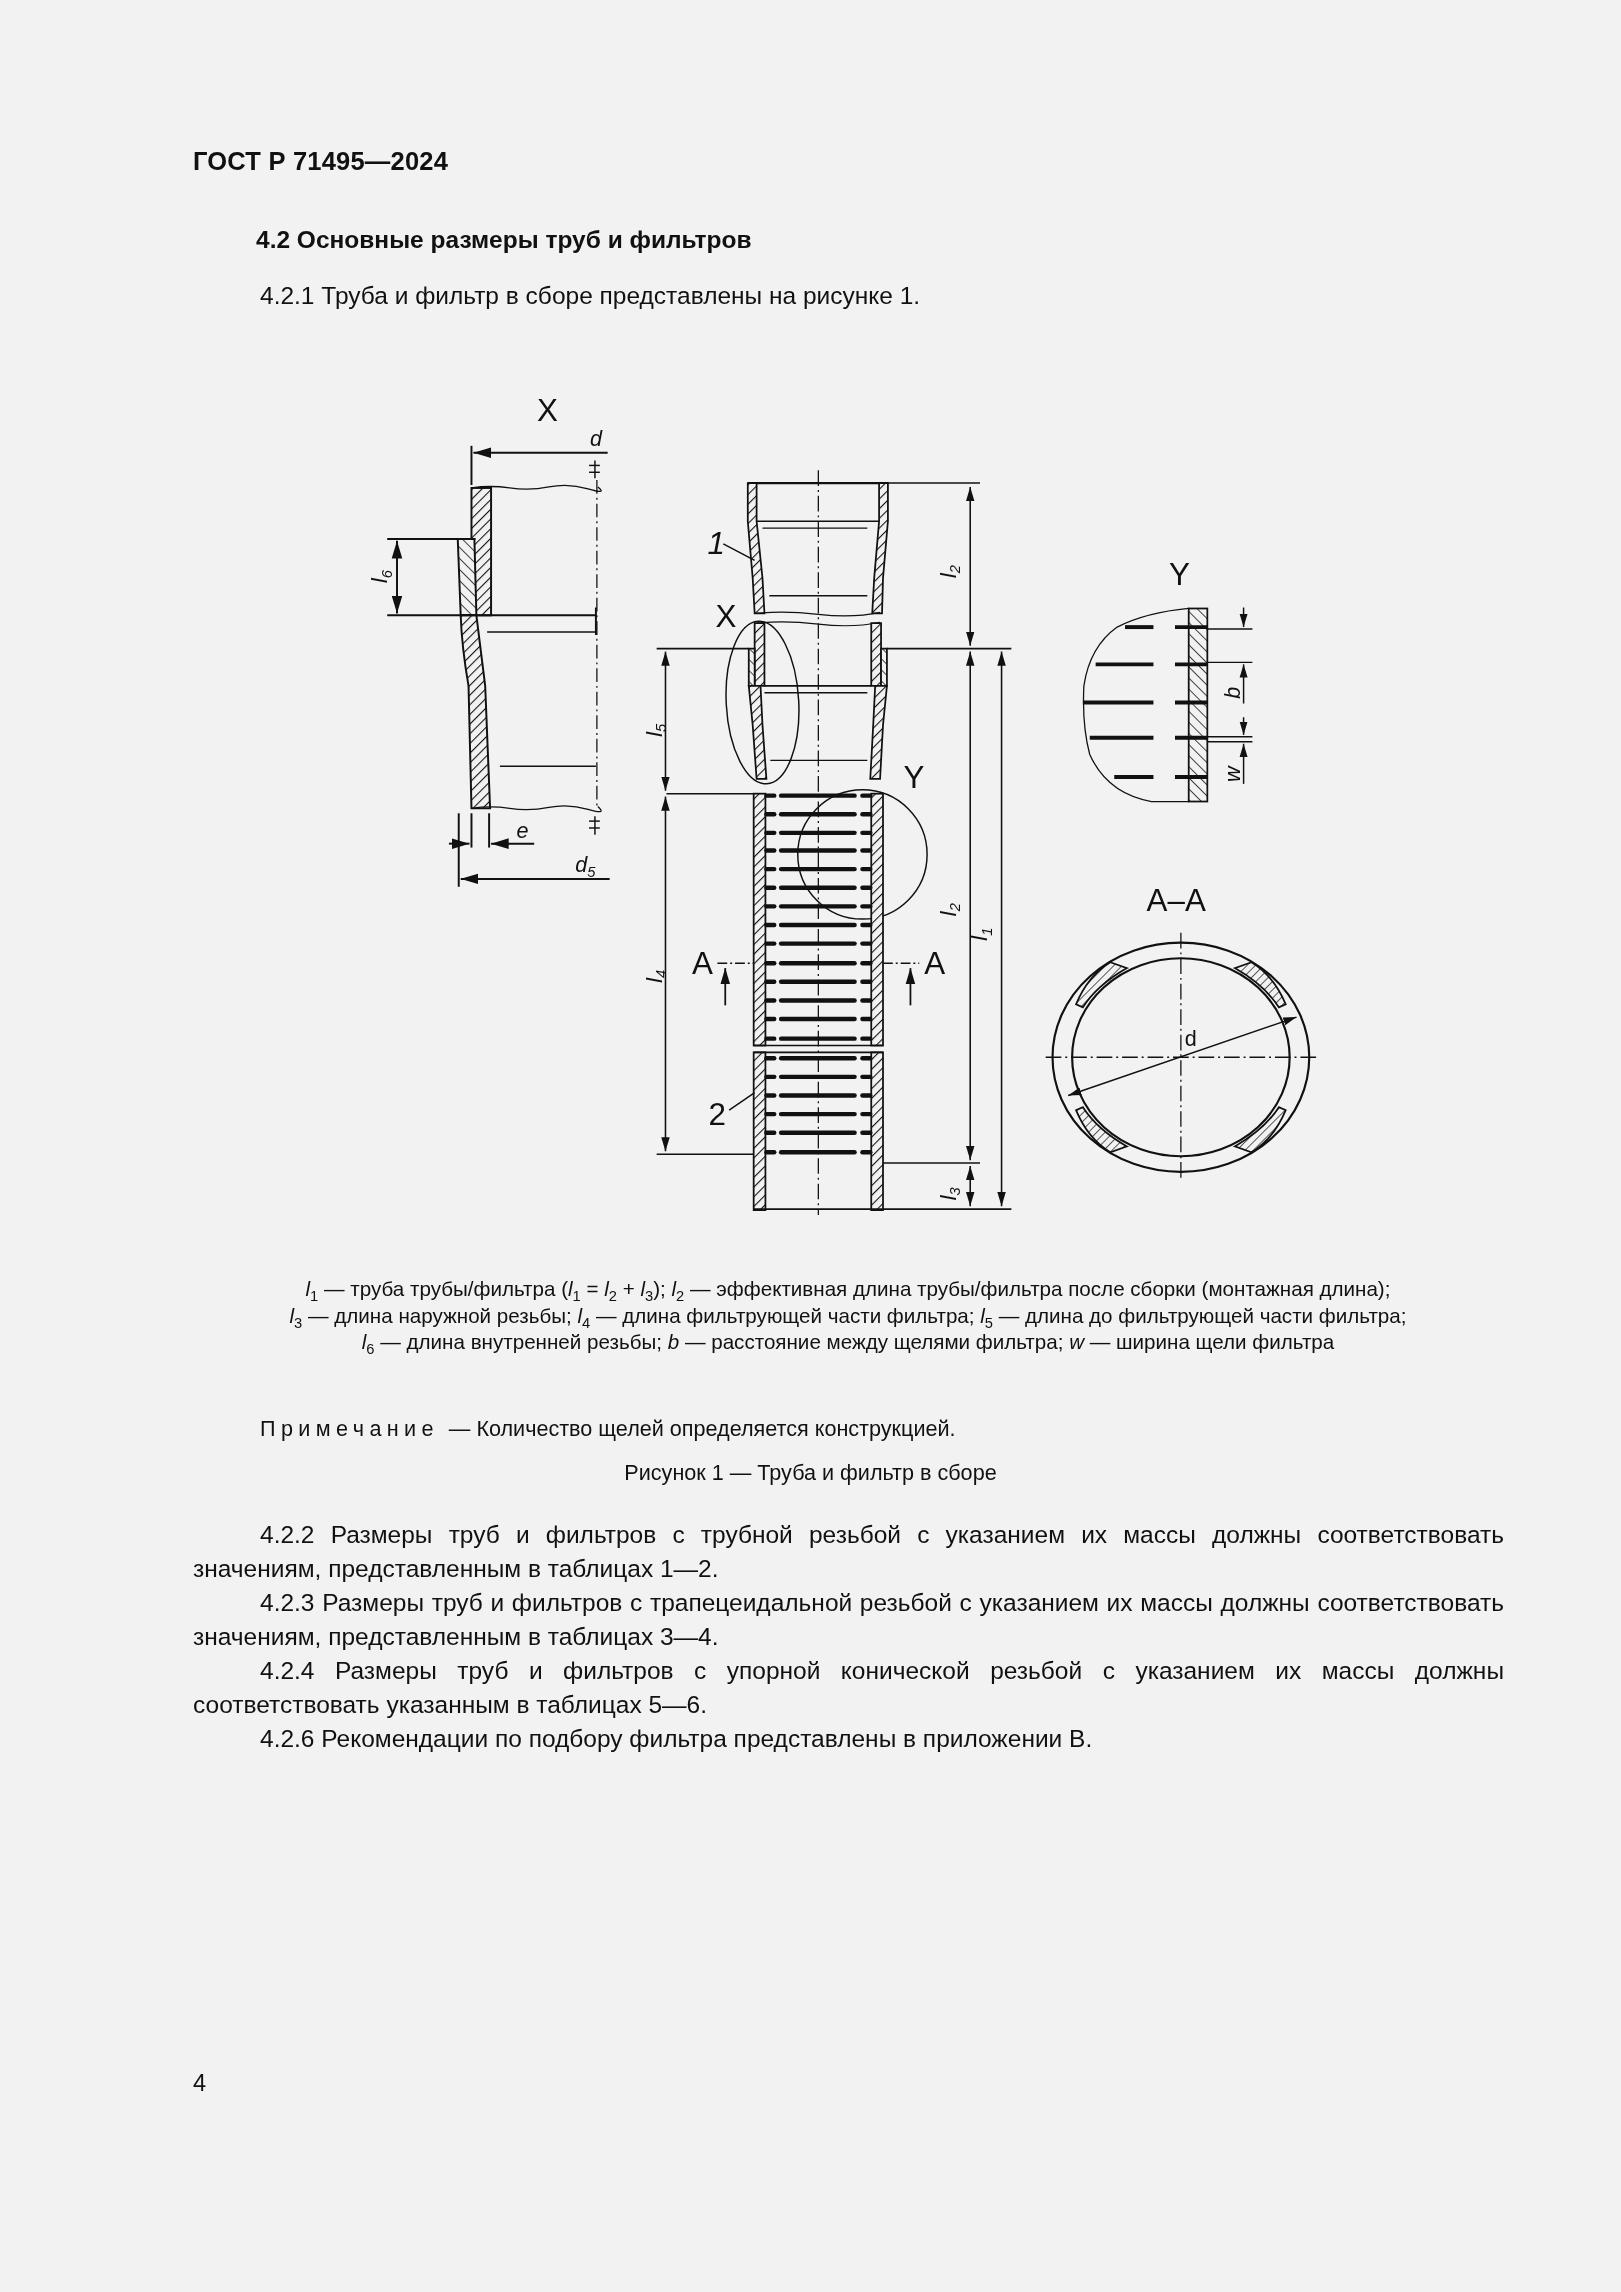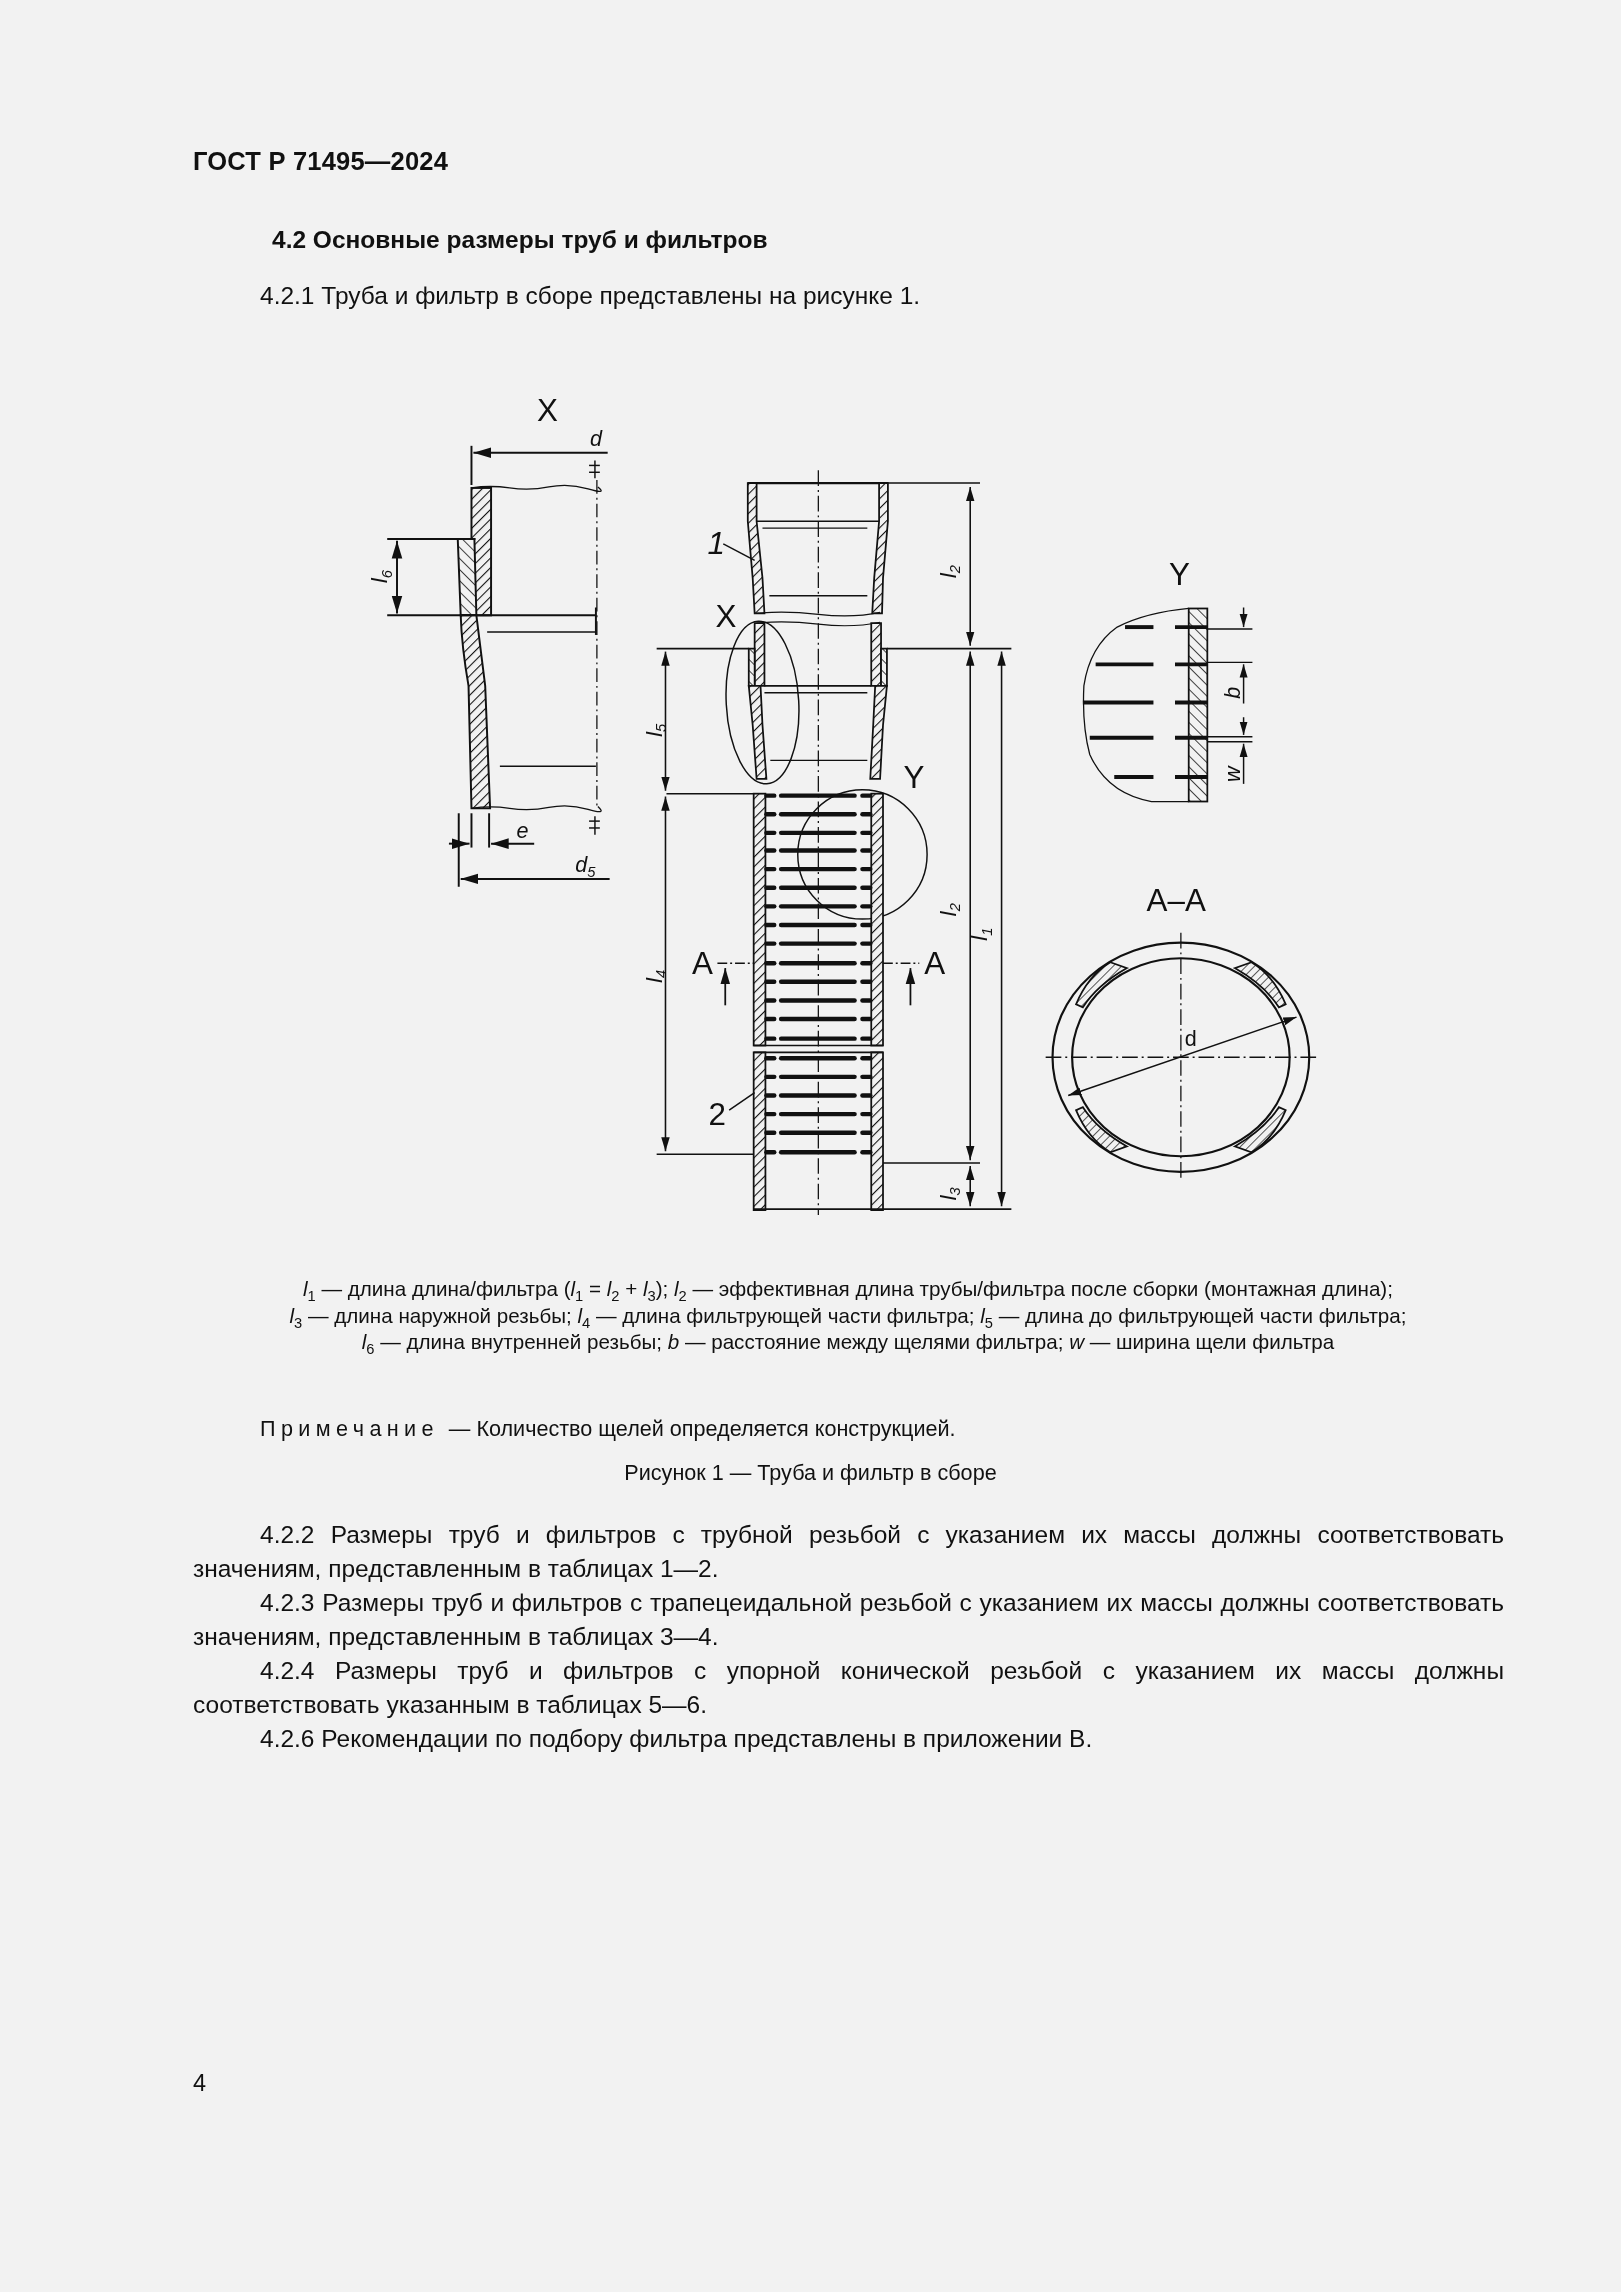"4.2 Основные размеры труб и" .section-title { left: 272px -> 256px }
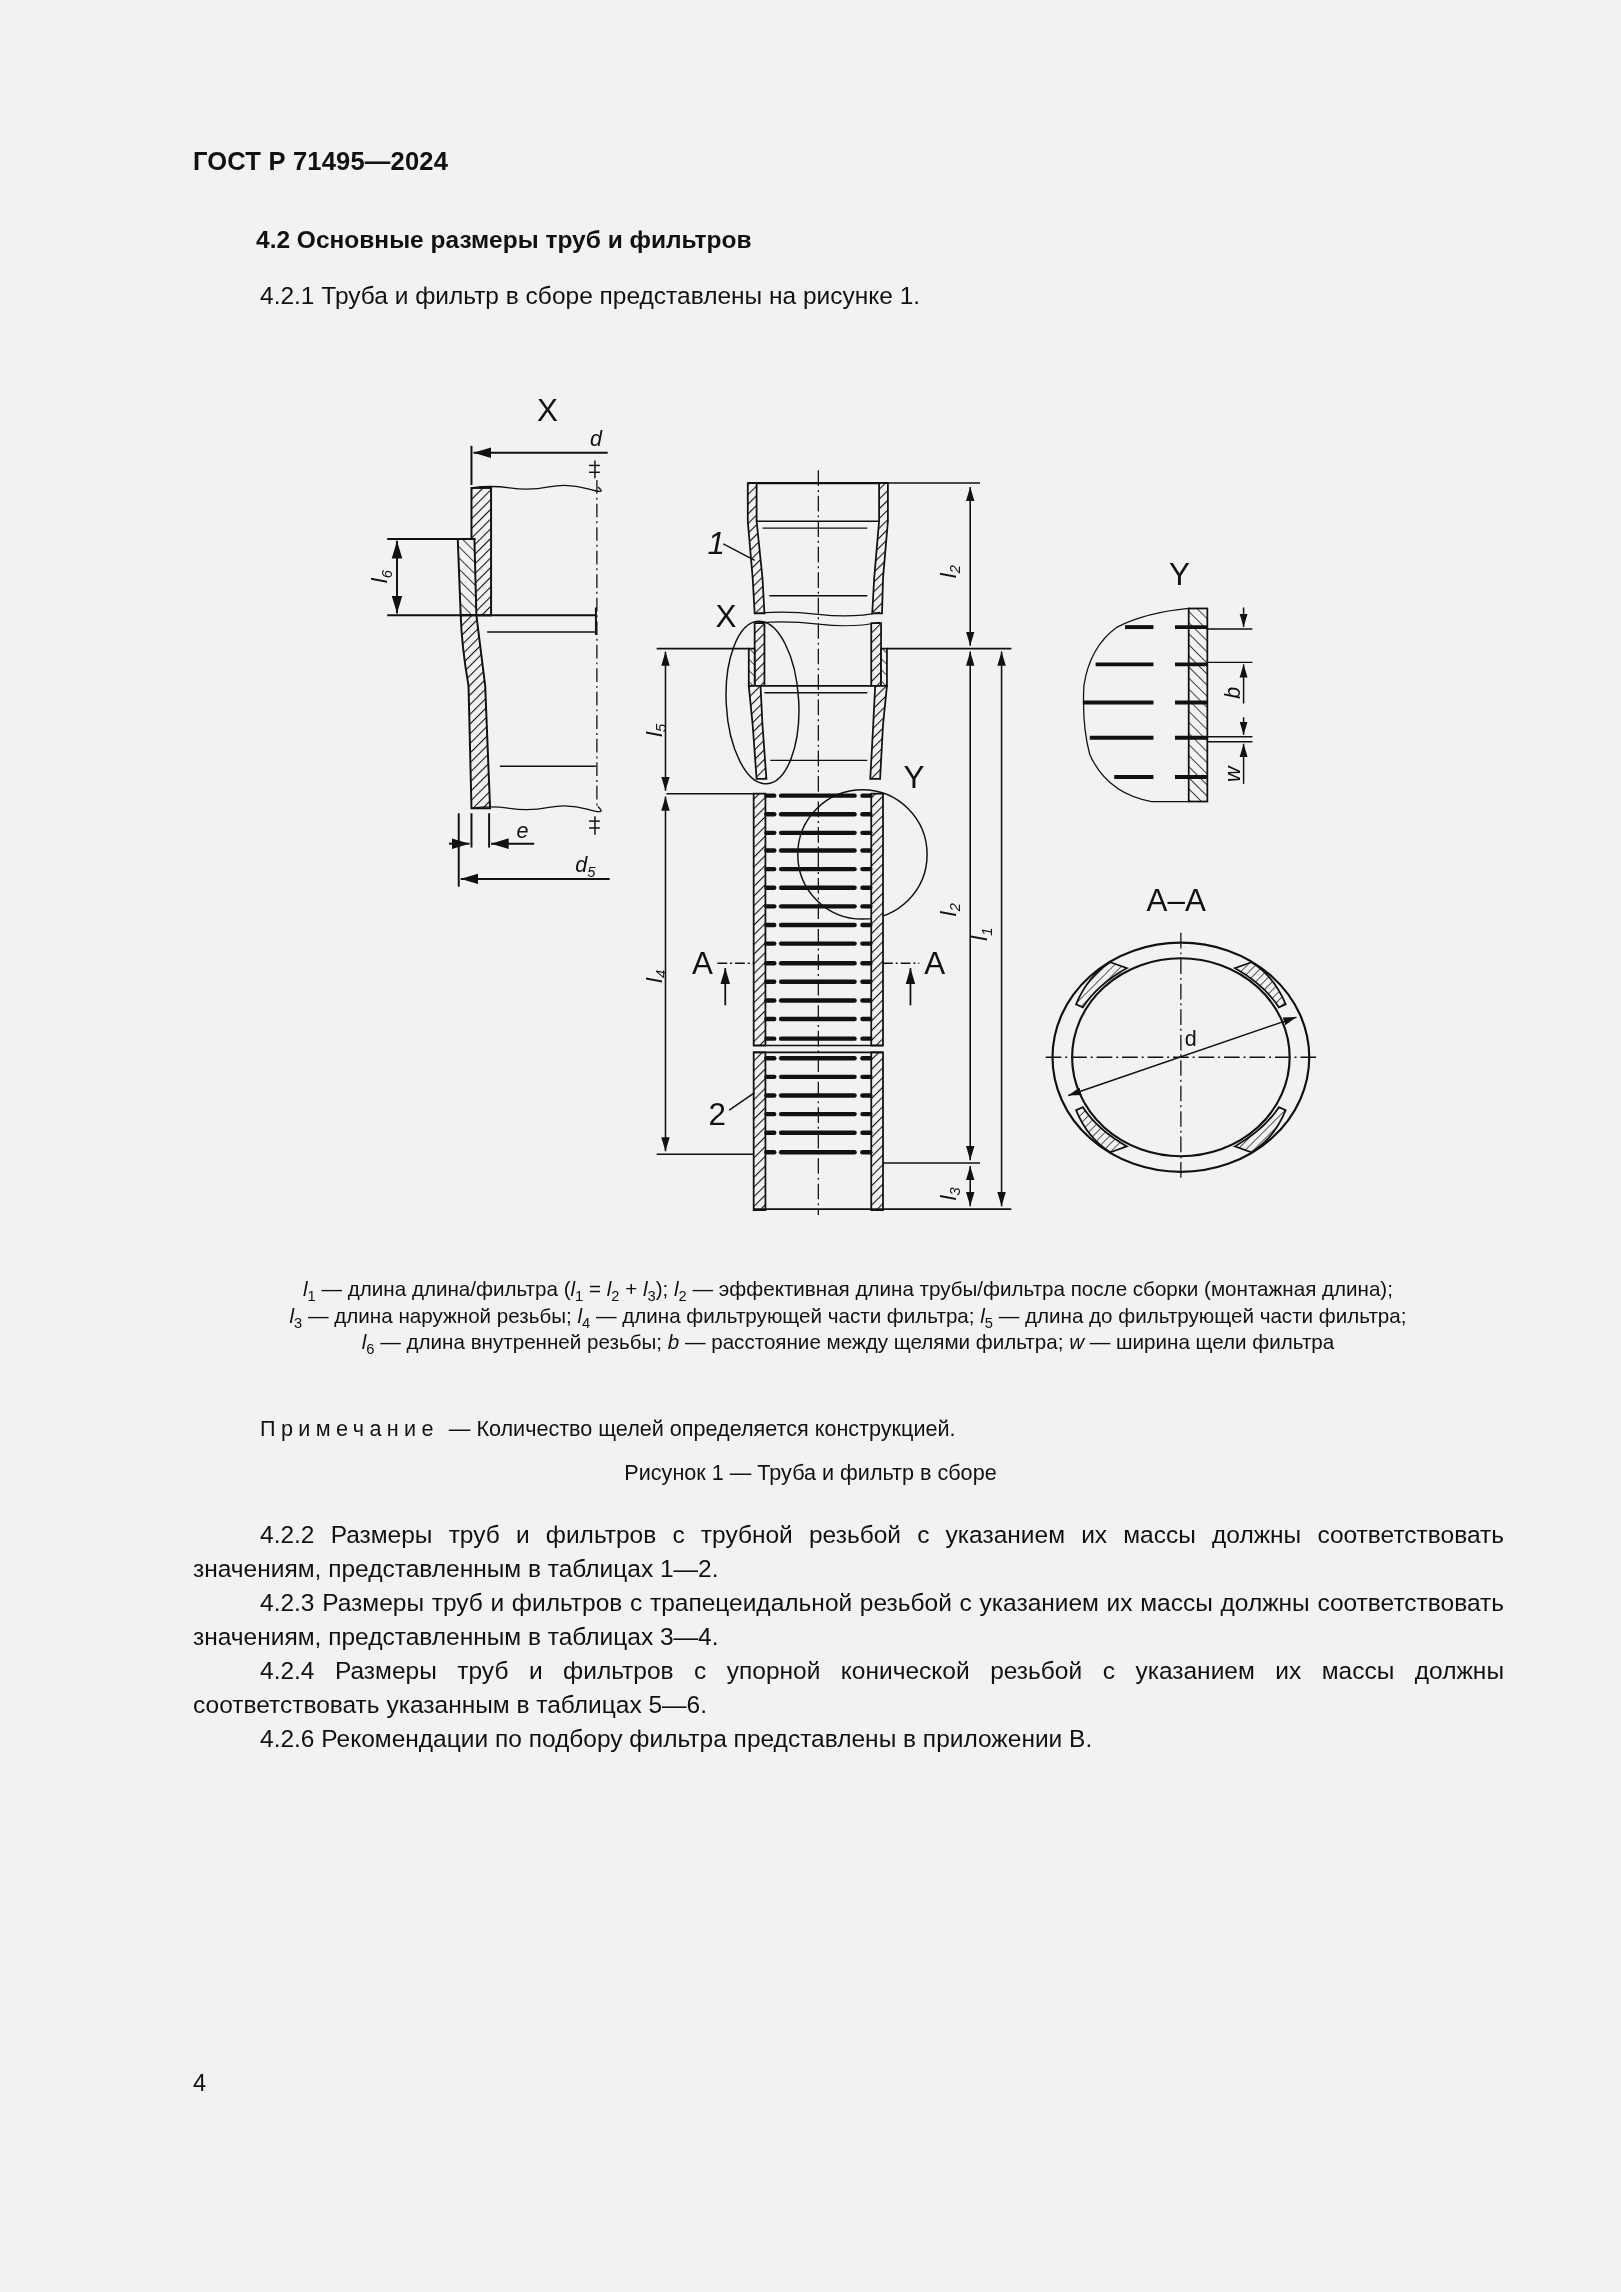"— длина длина/фильтра (" span { text: длина длина/фильтра -> труба трубы/фильтра }
